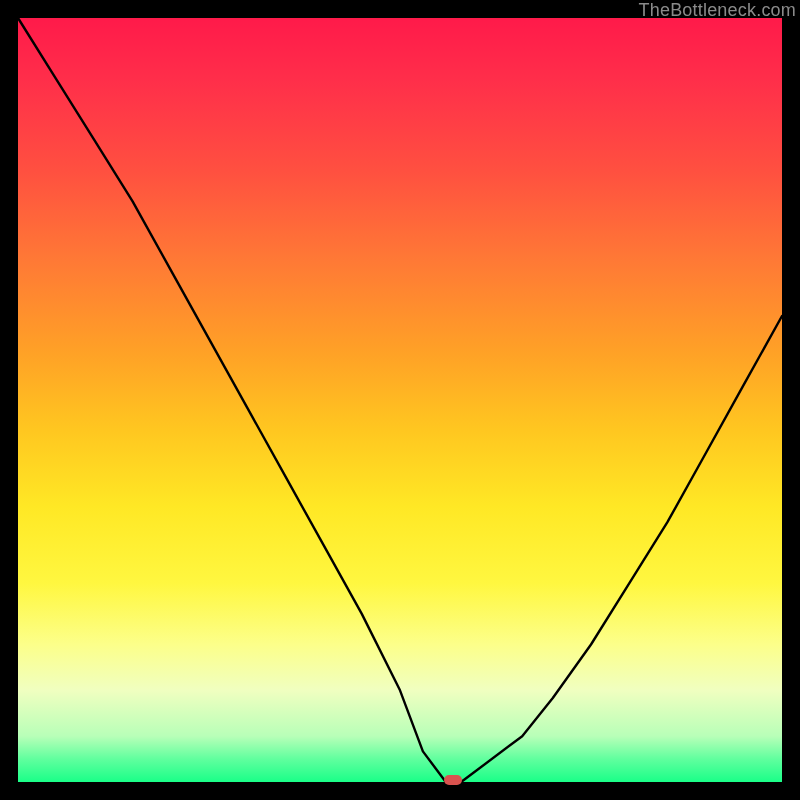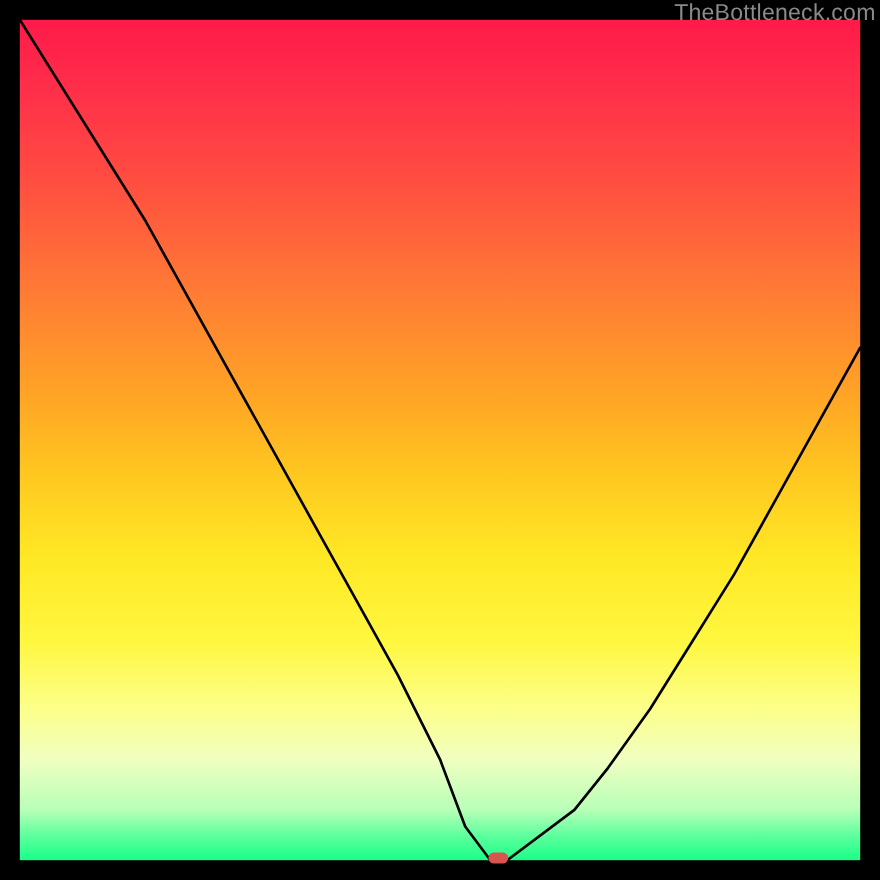"TheBottleneck.com" .watermark { font-size: 21px -> 18px }
